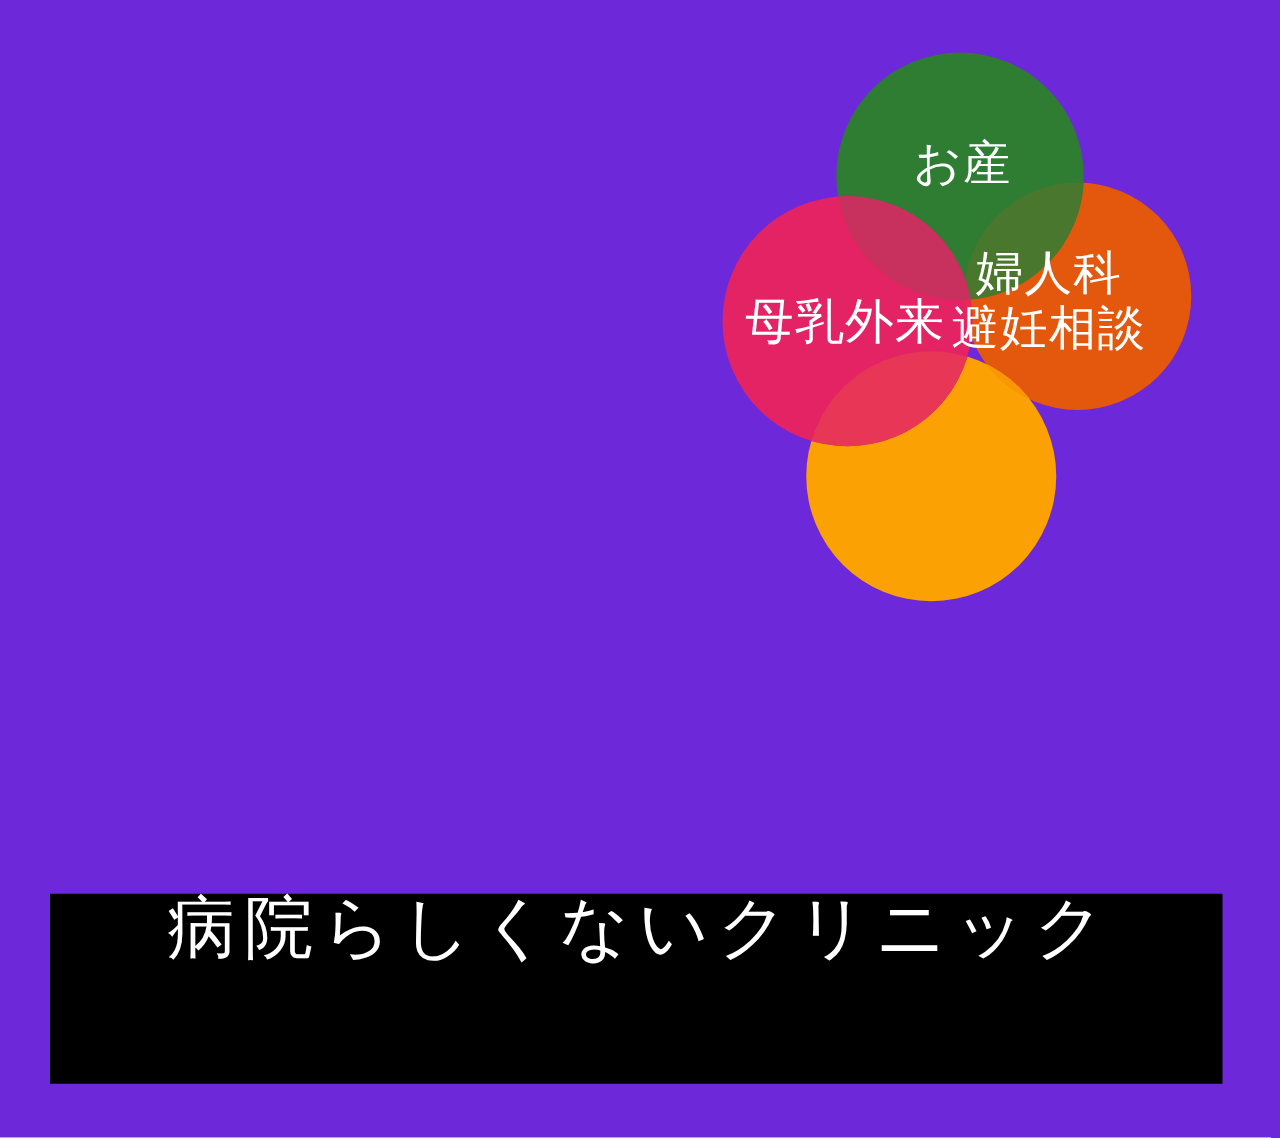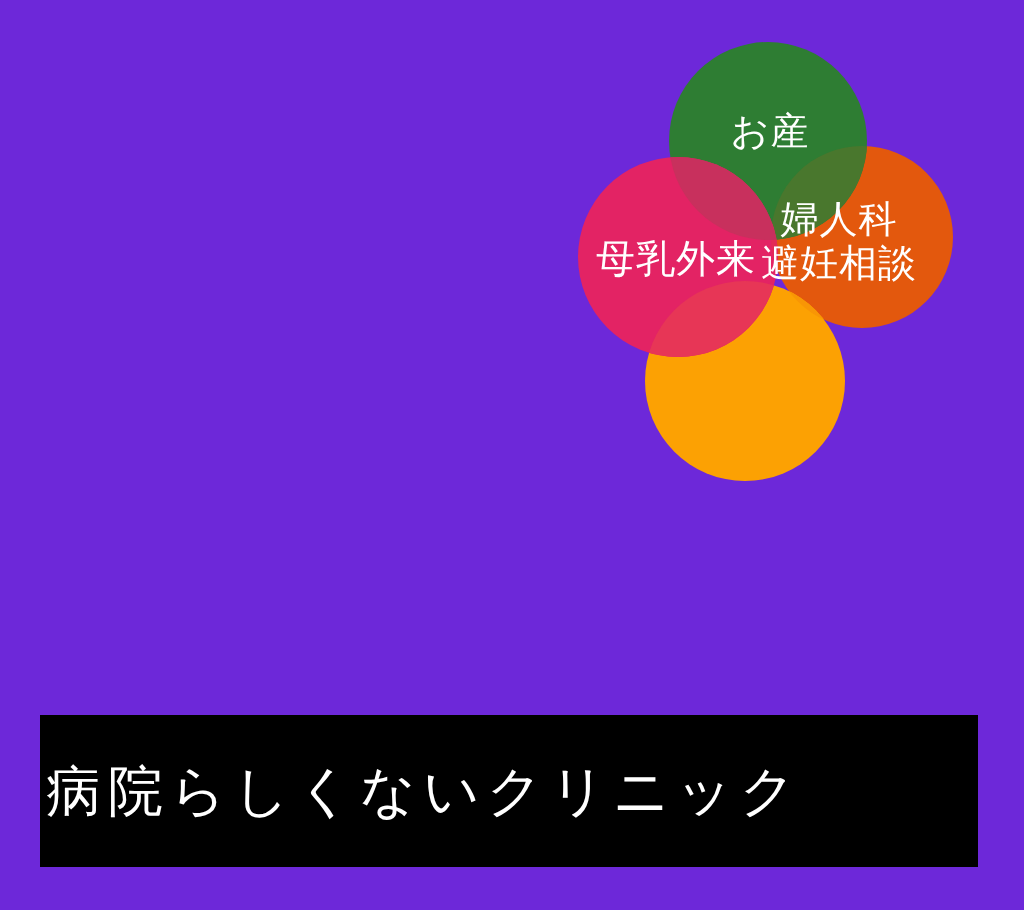"病院らしくないクリニック" .slogan { flex-direction: column -> row }
